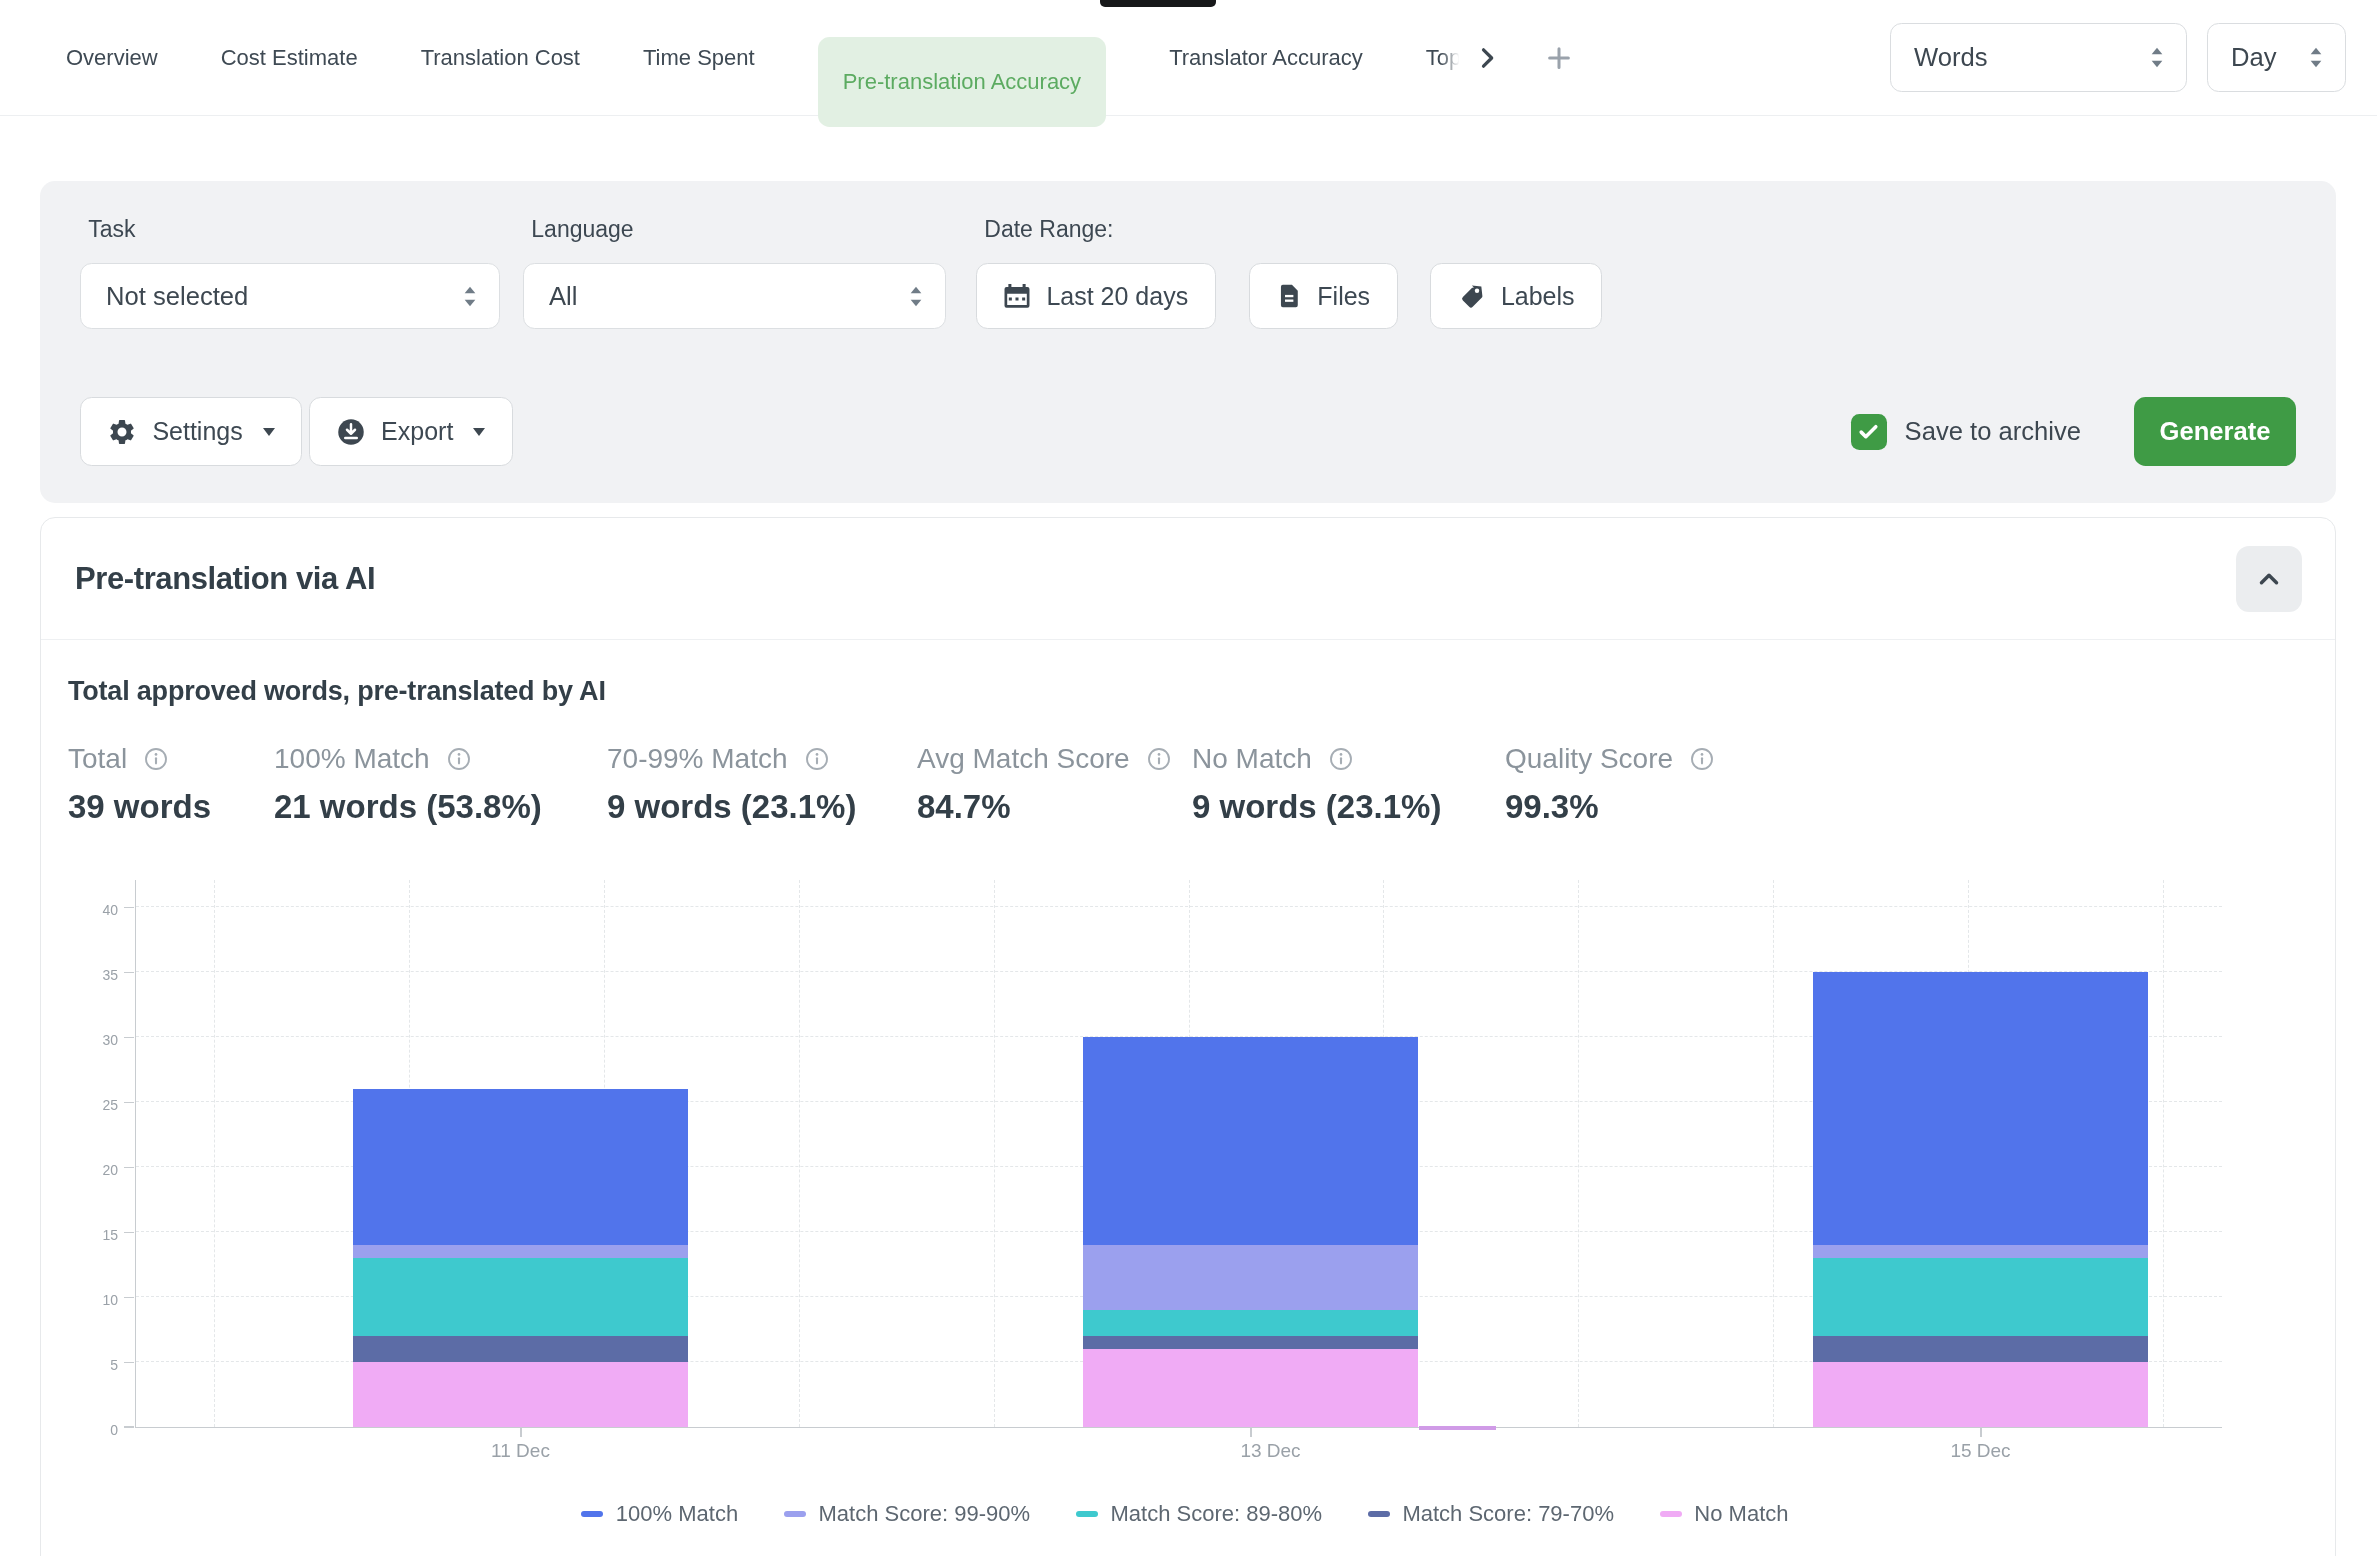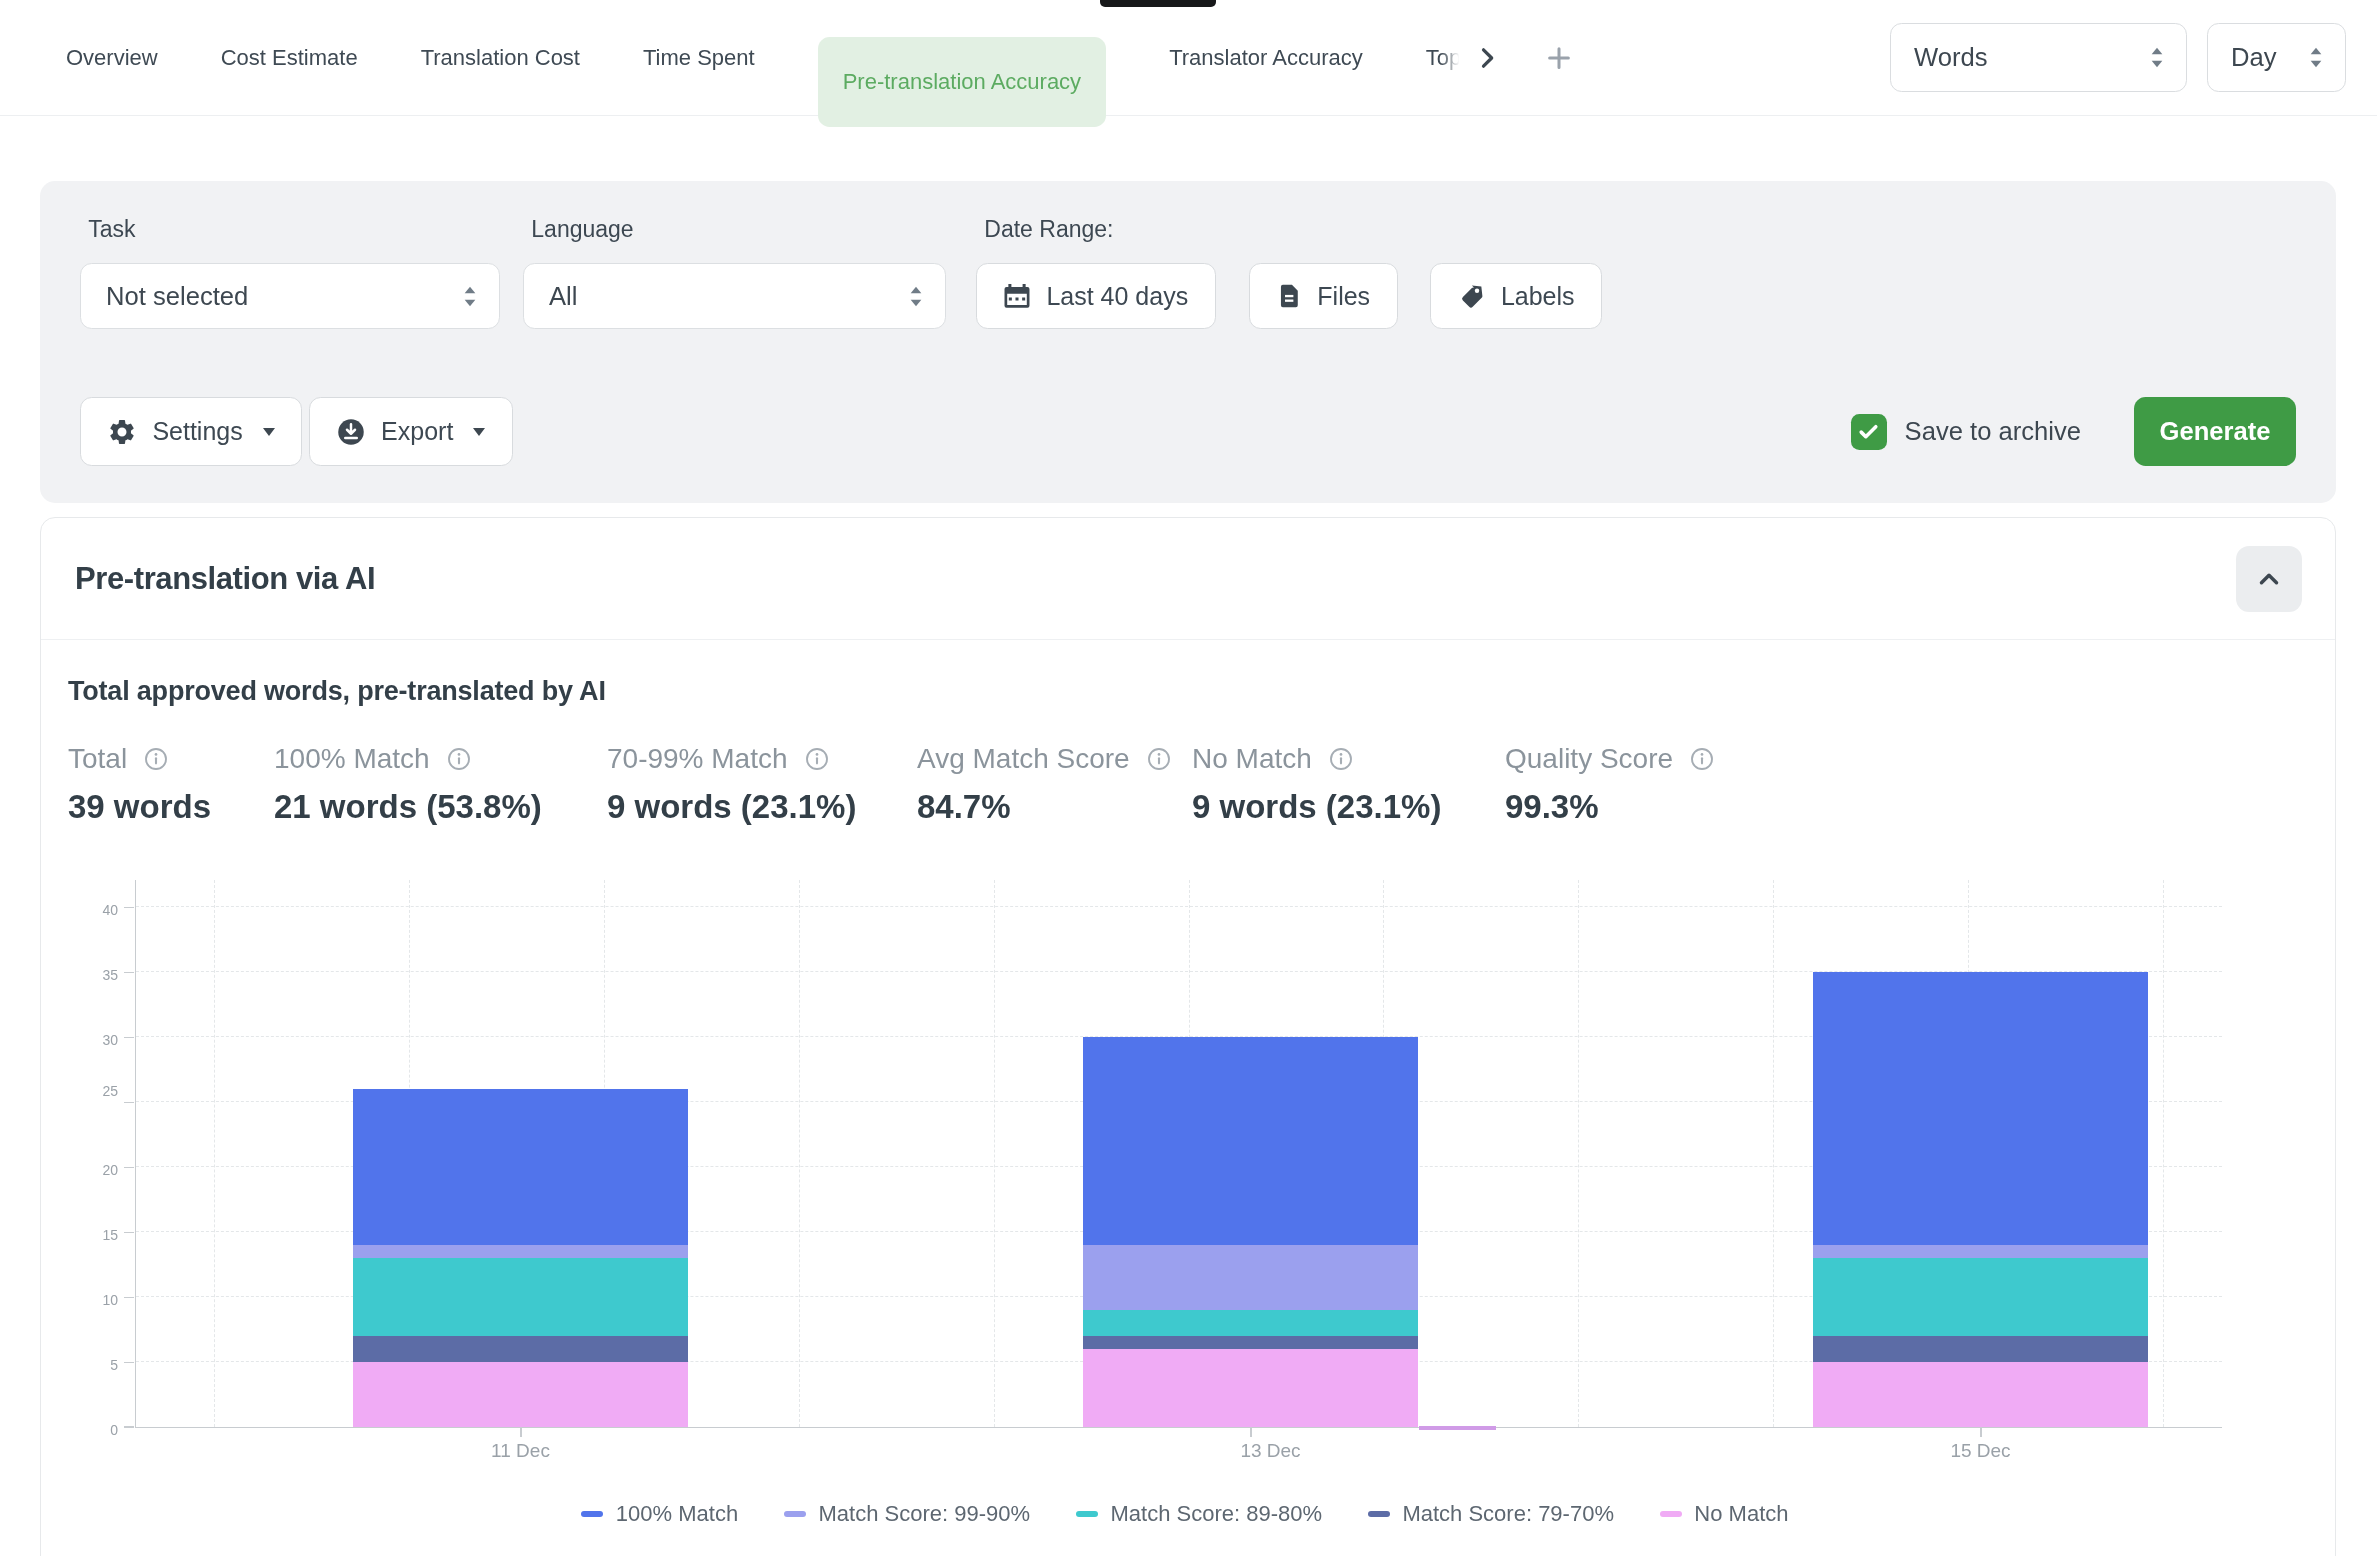"Last 40 days" span { text: 40 -> 20 }
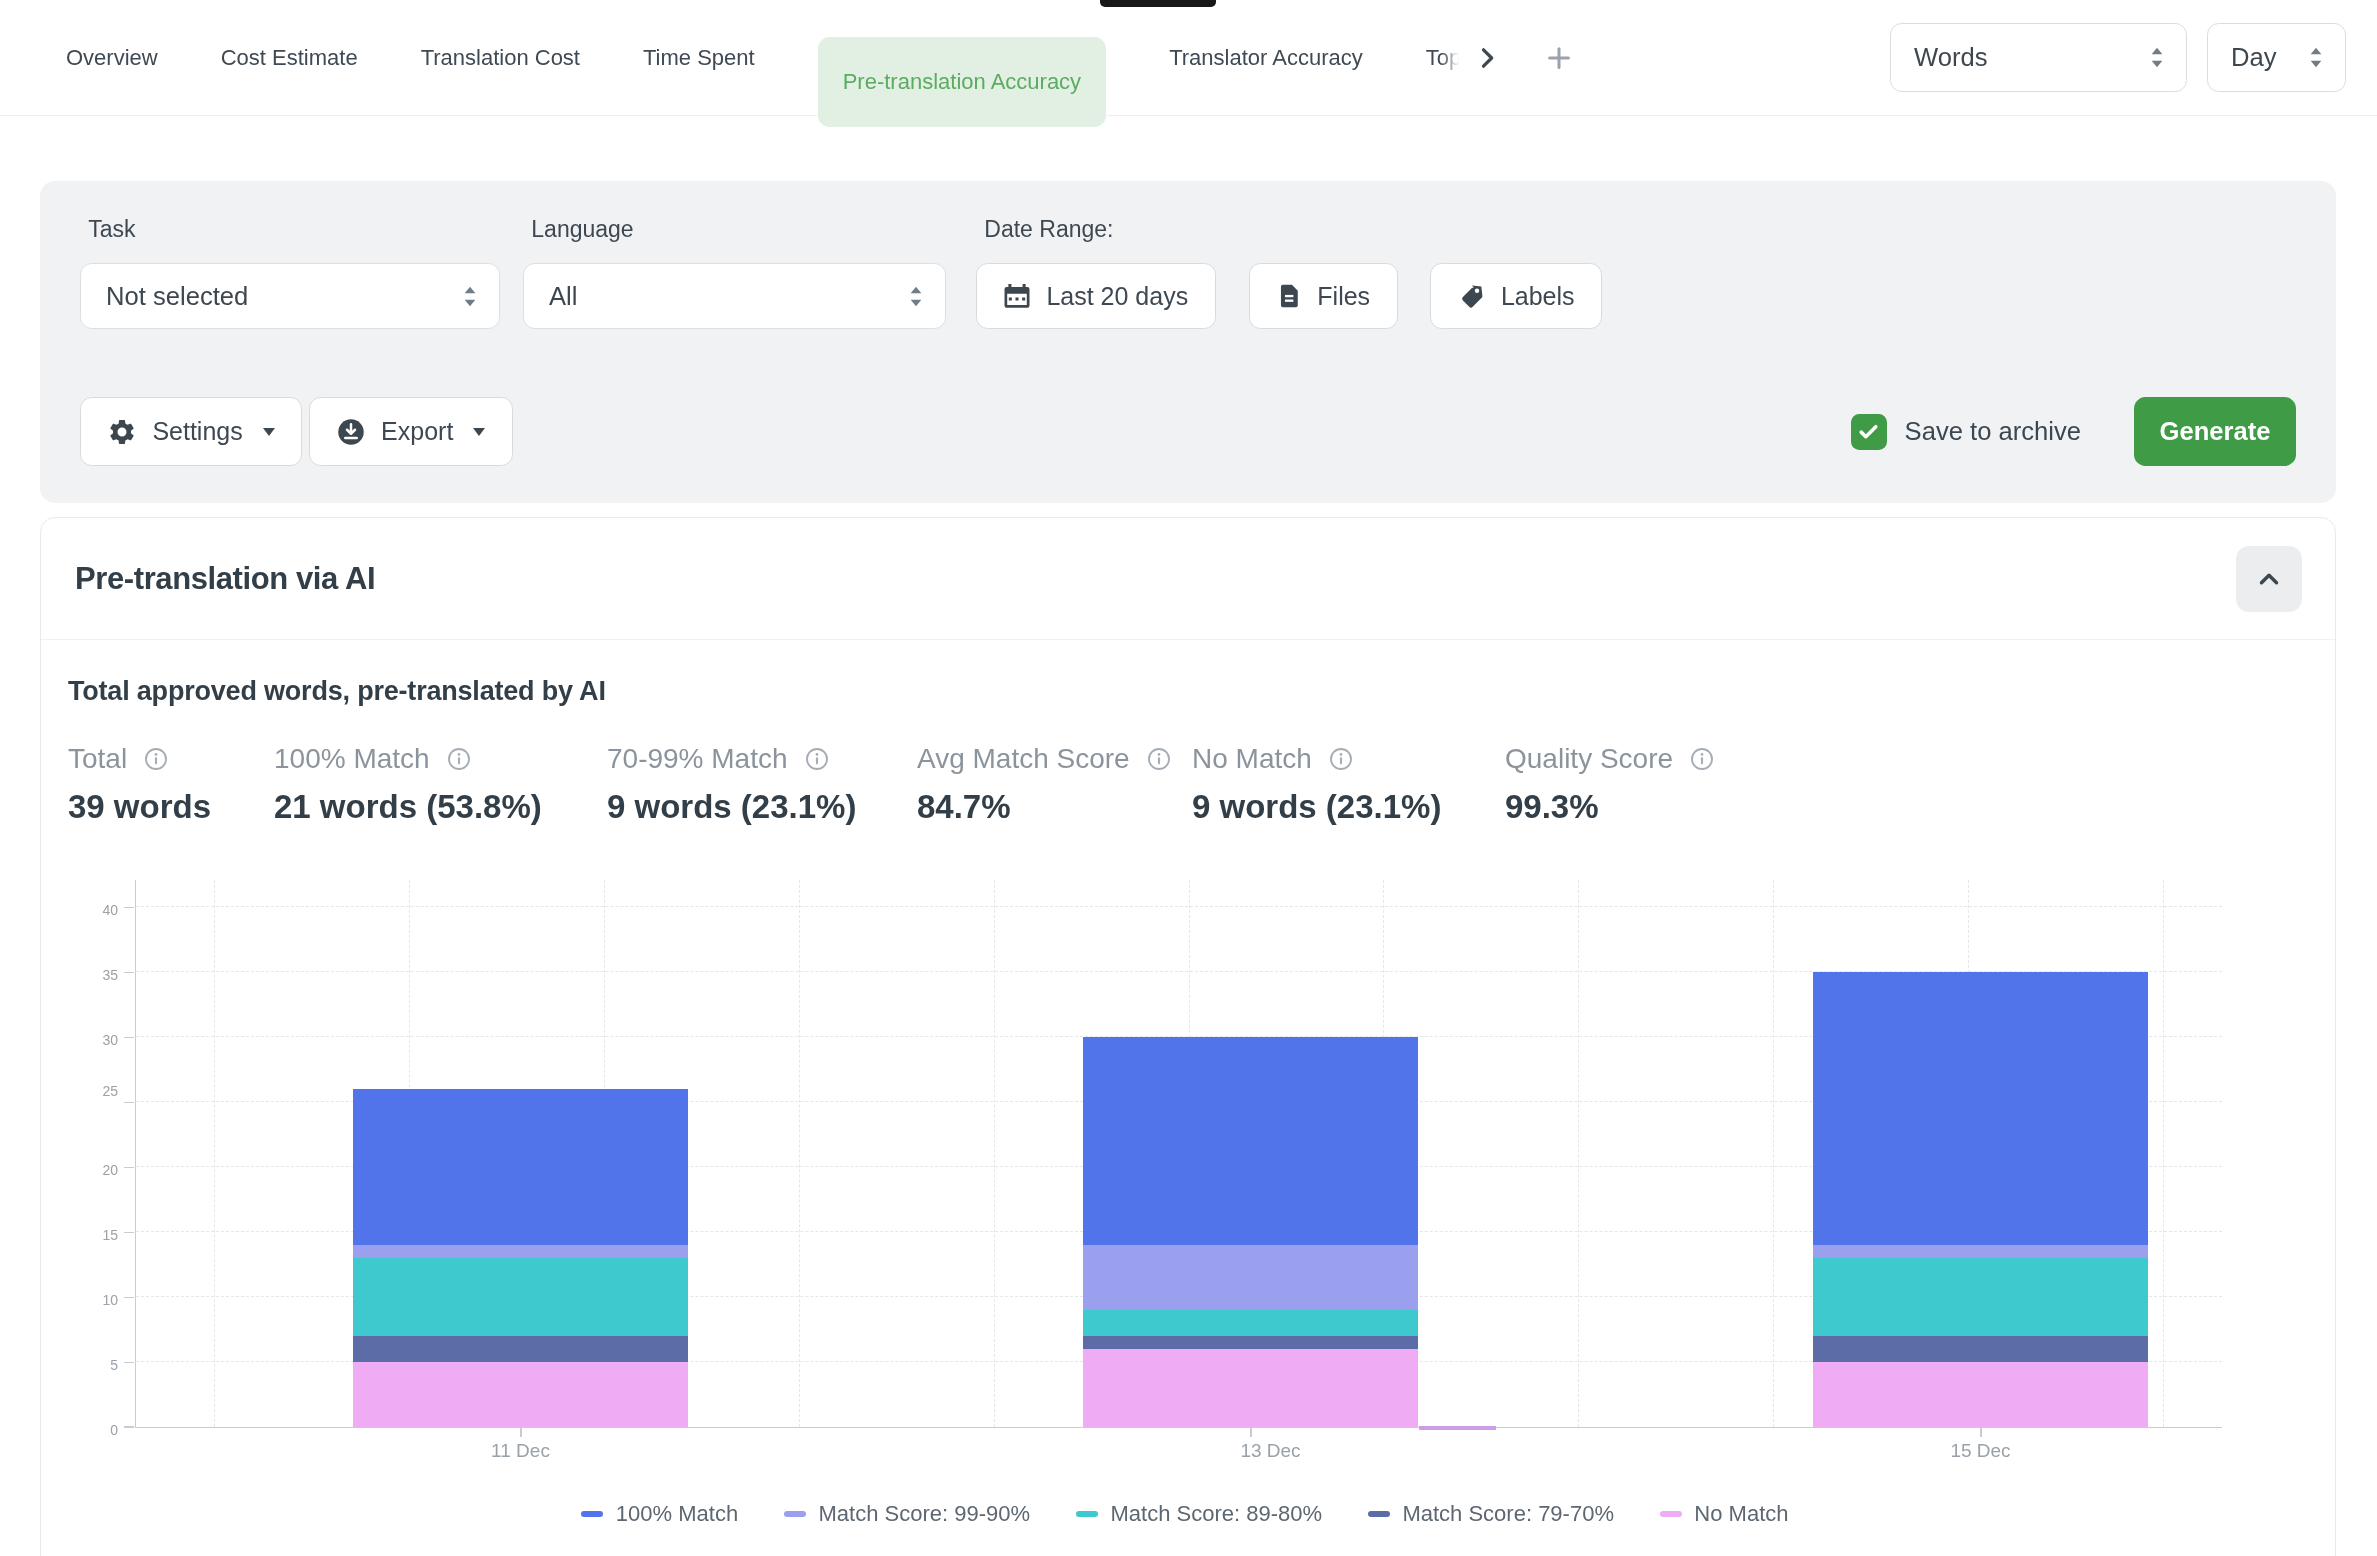"25" div.ylab { bottom: 328px -> 314px }
